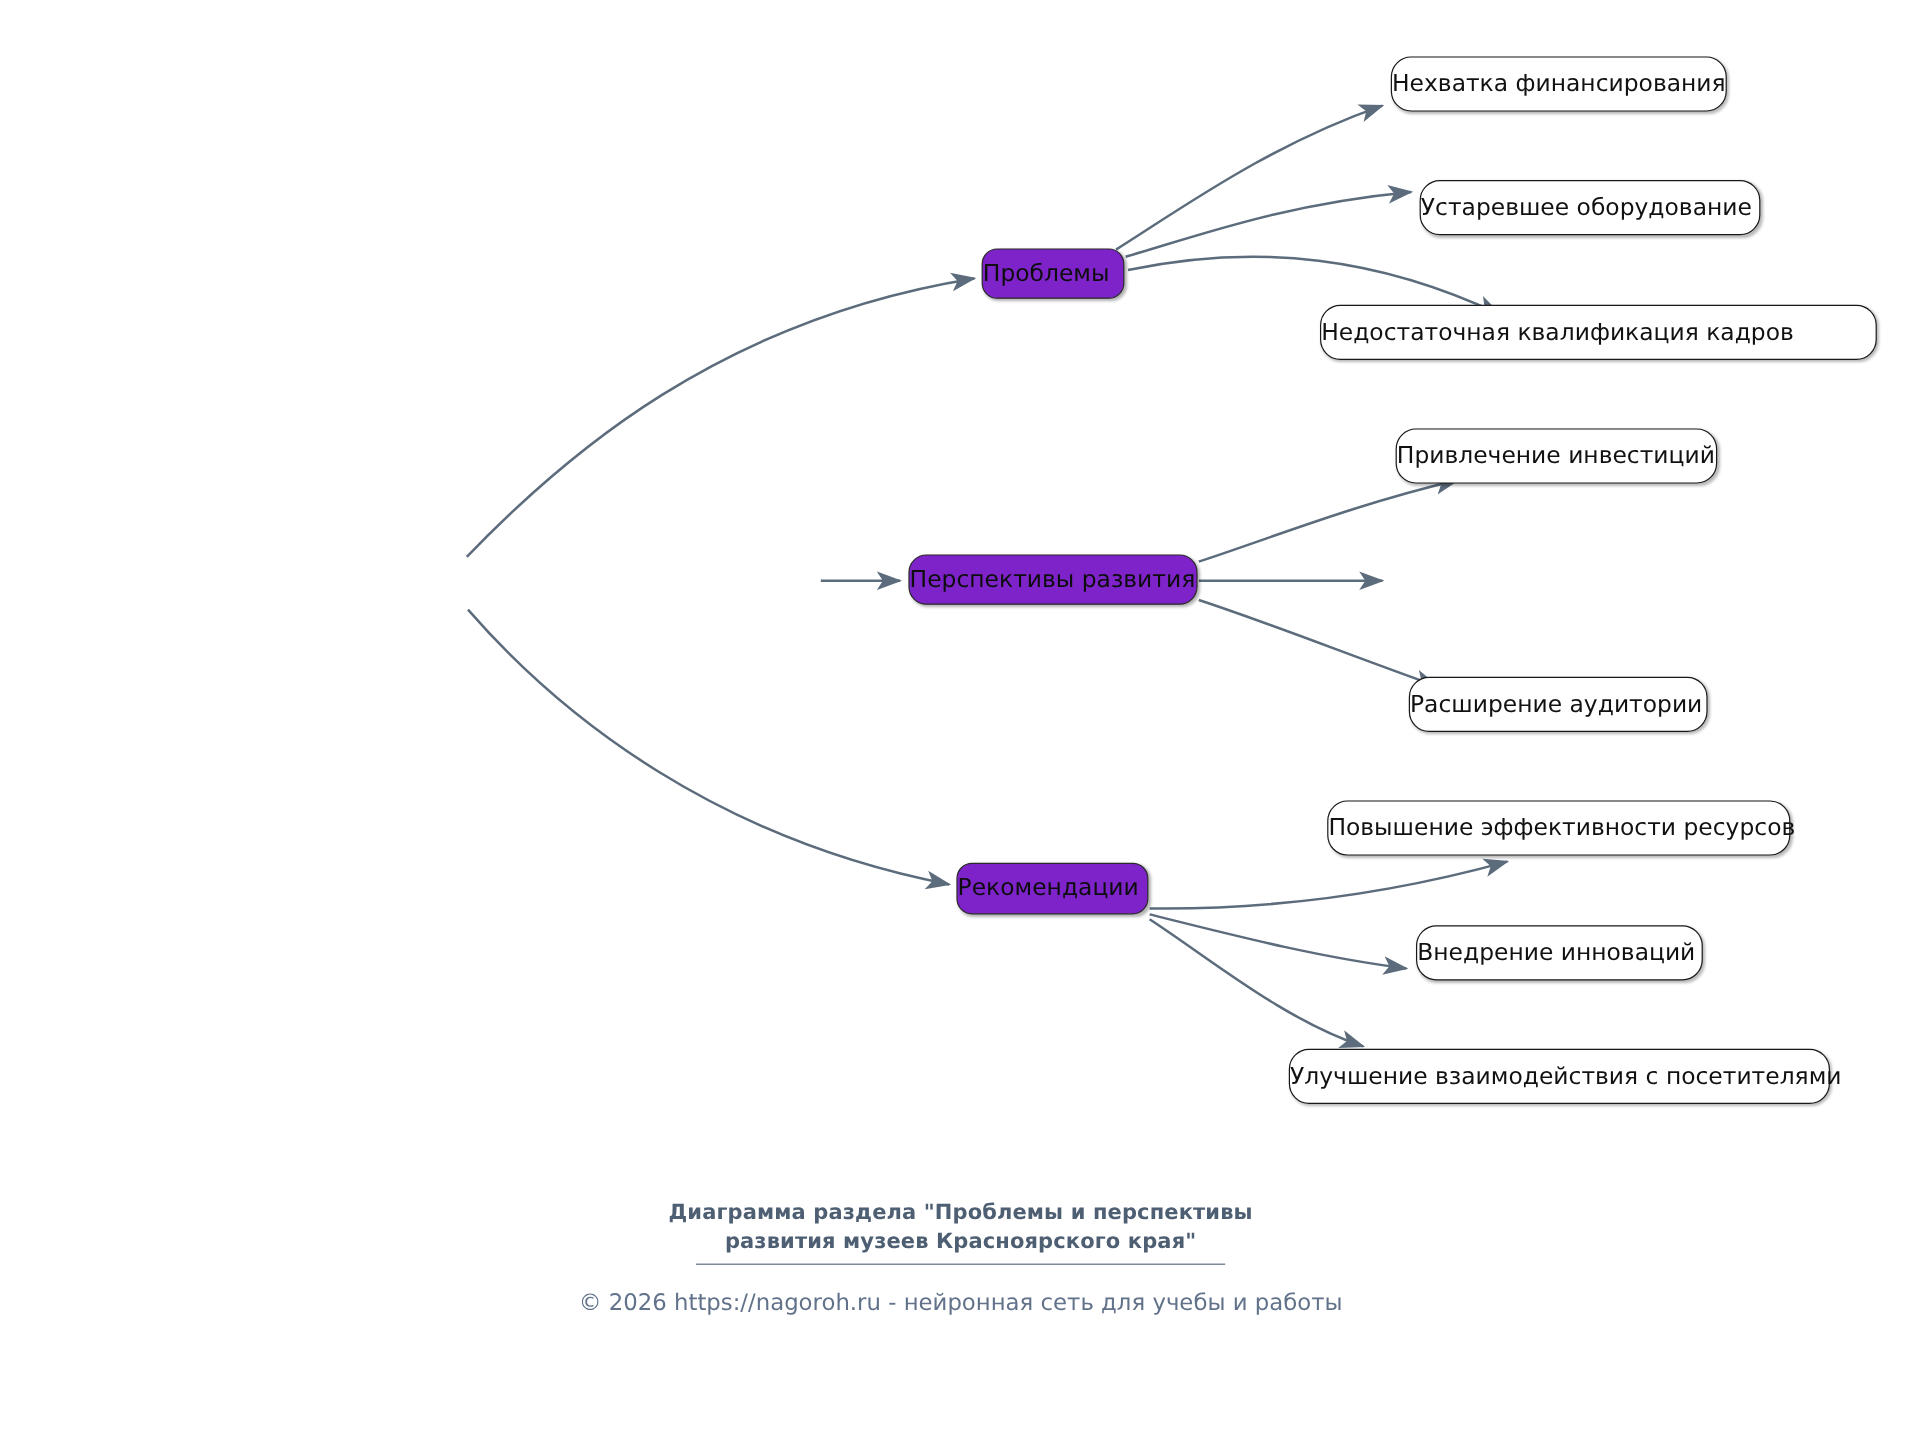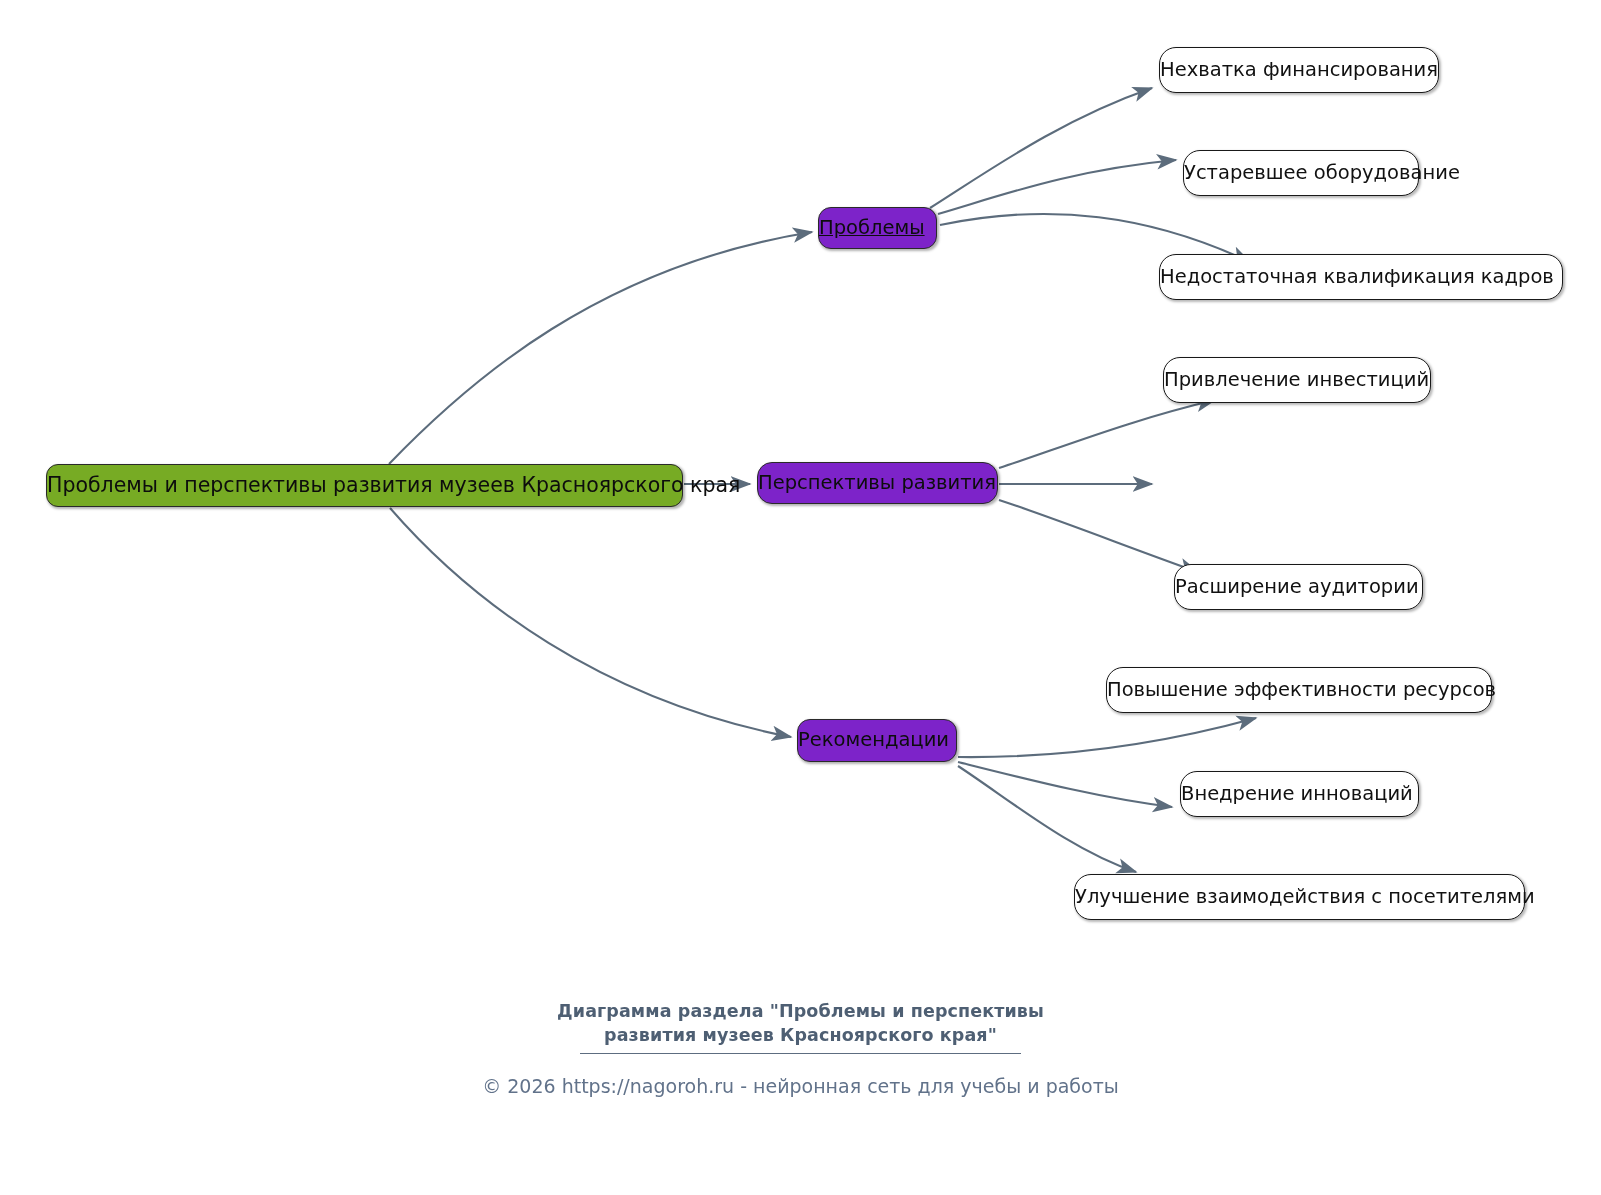"Устаревшее оборудование" div.node { width: 236px -> 284px }
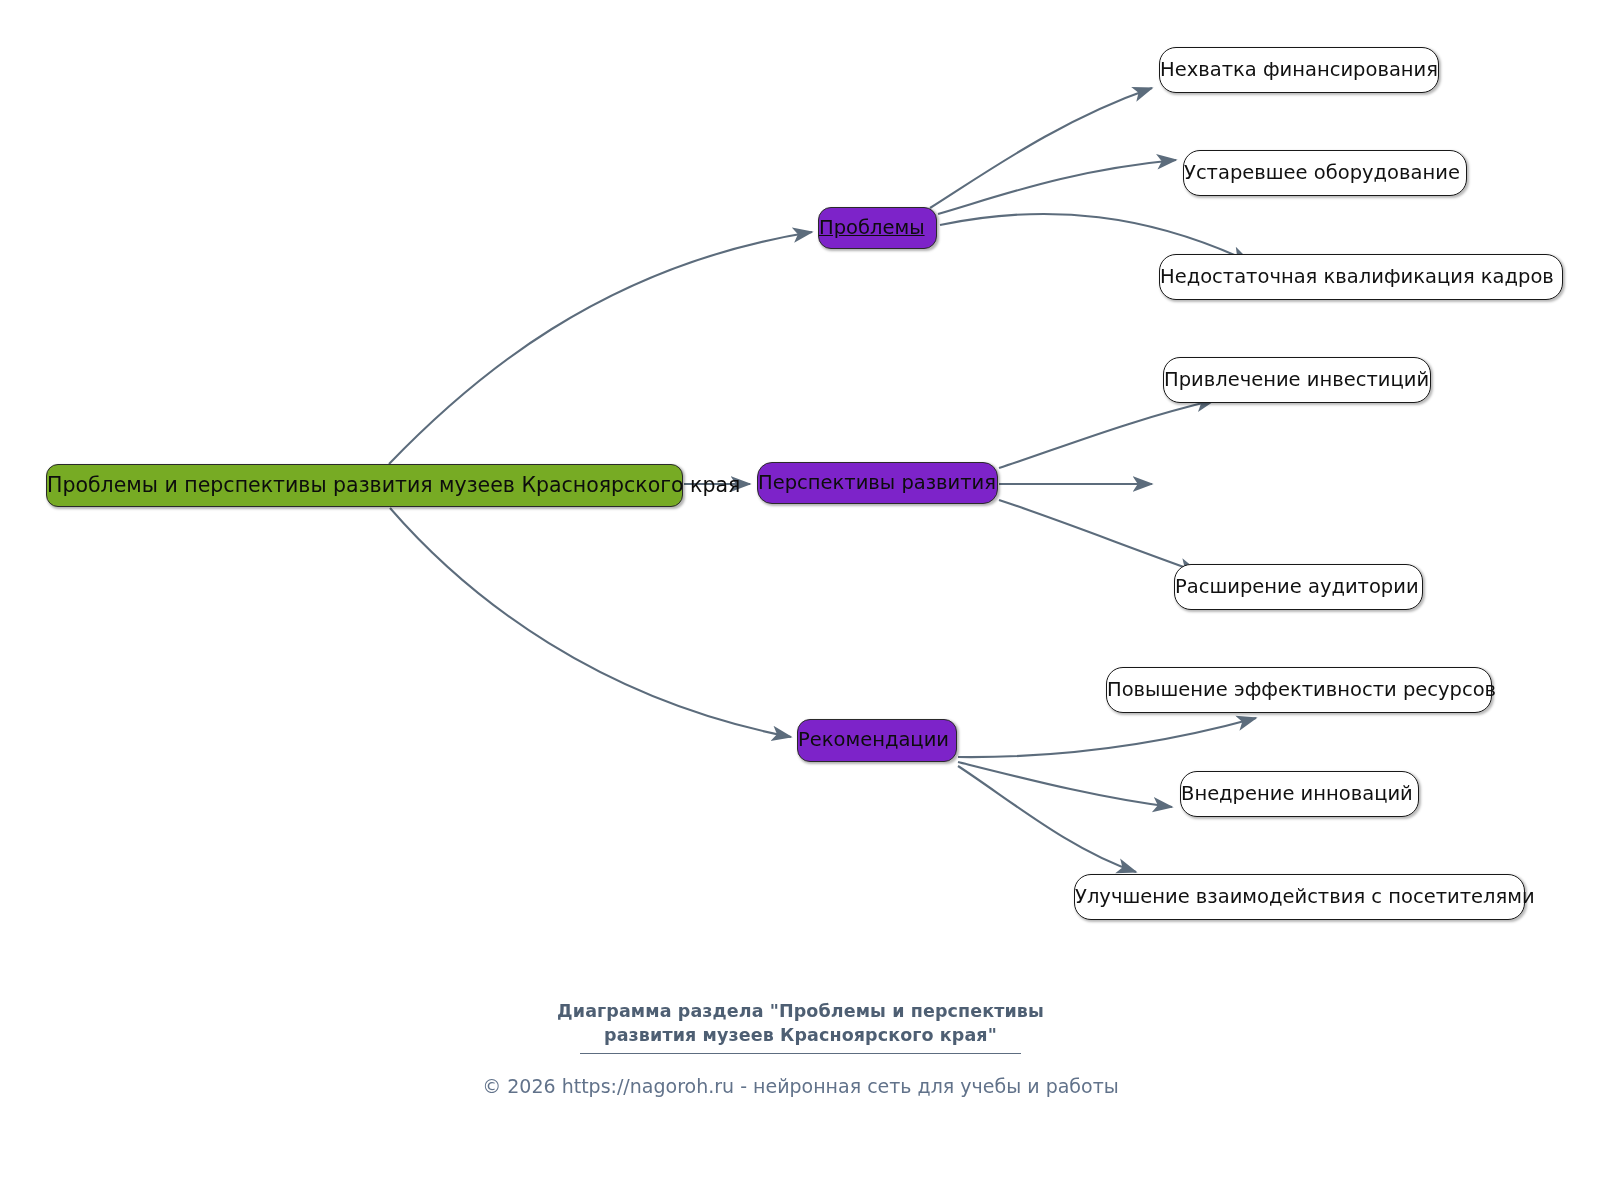"Проблемы" div.node { text-decoration: underline -> none }
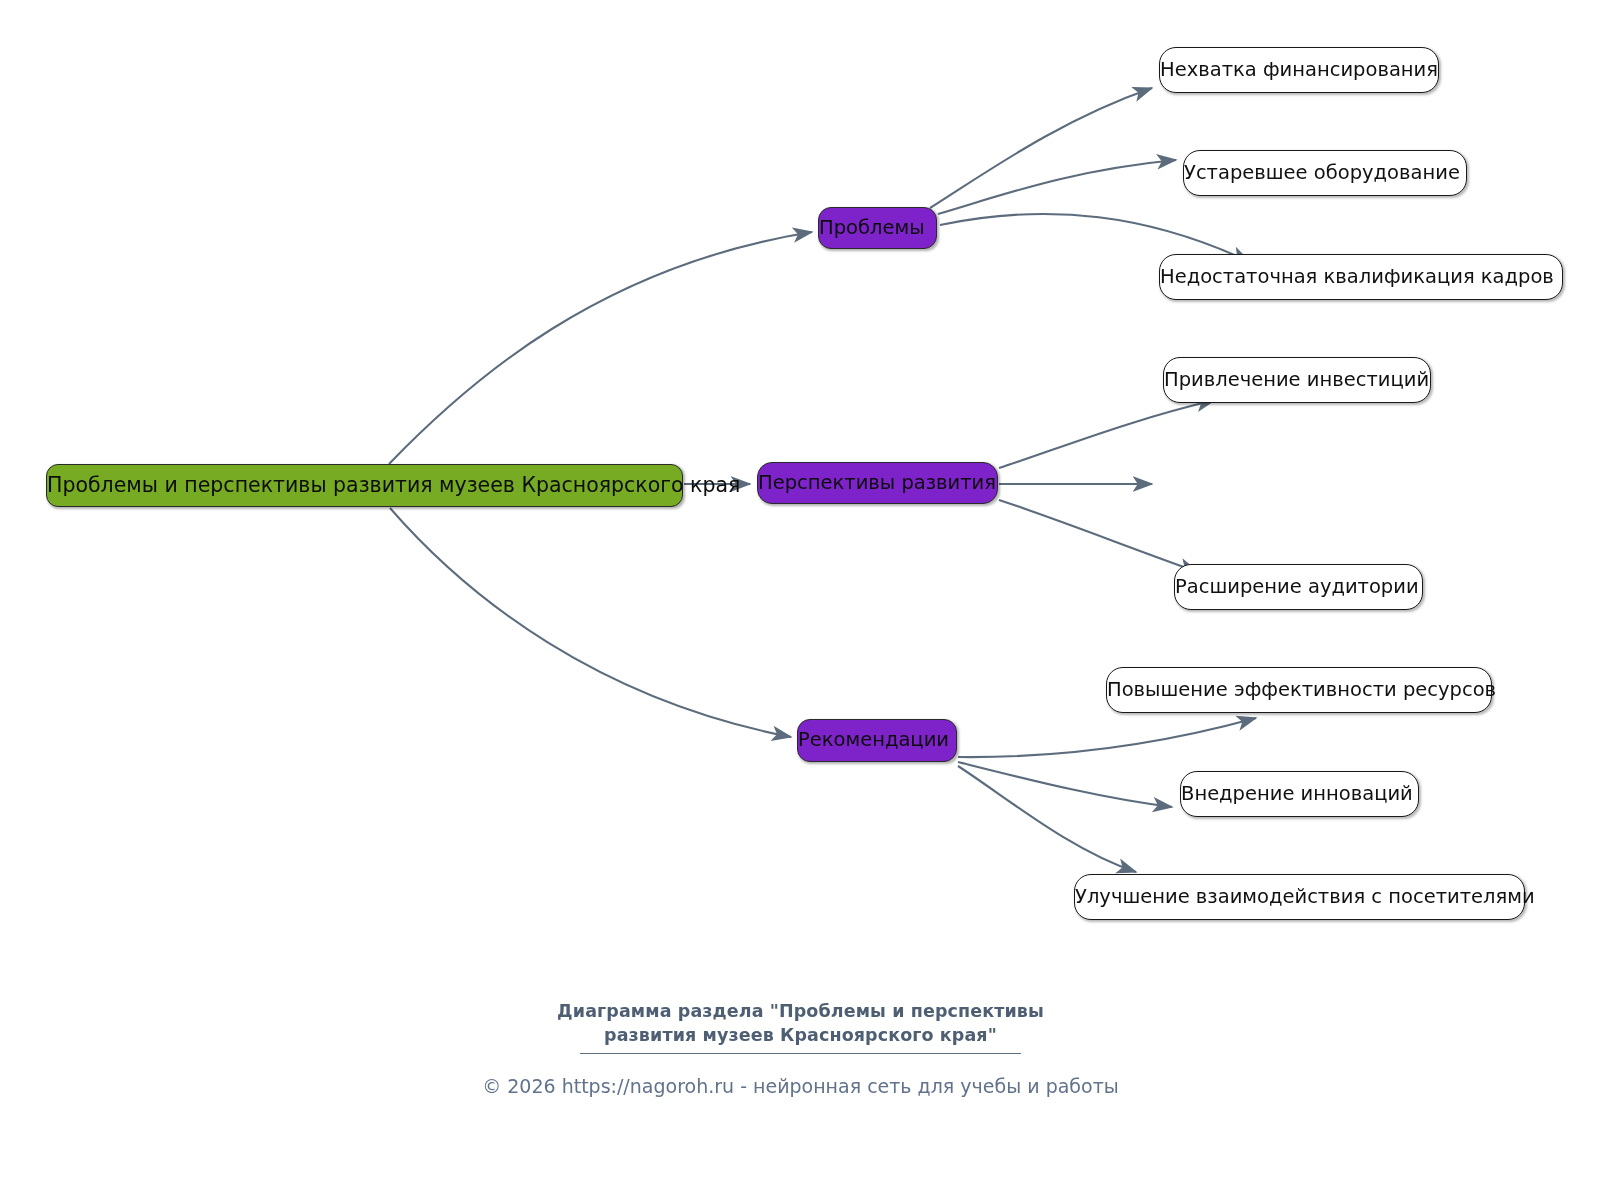"Недостаточная квалификация кадров" div.node { left: 1159px -> 1100px; width: 404px -> 464px }
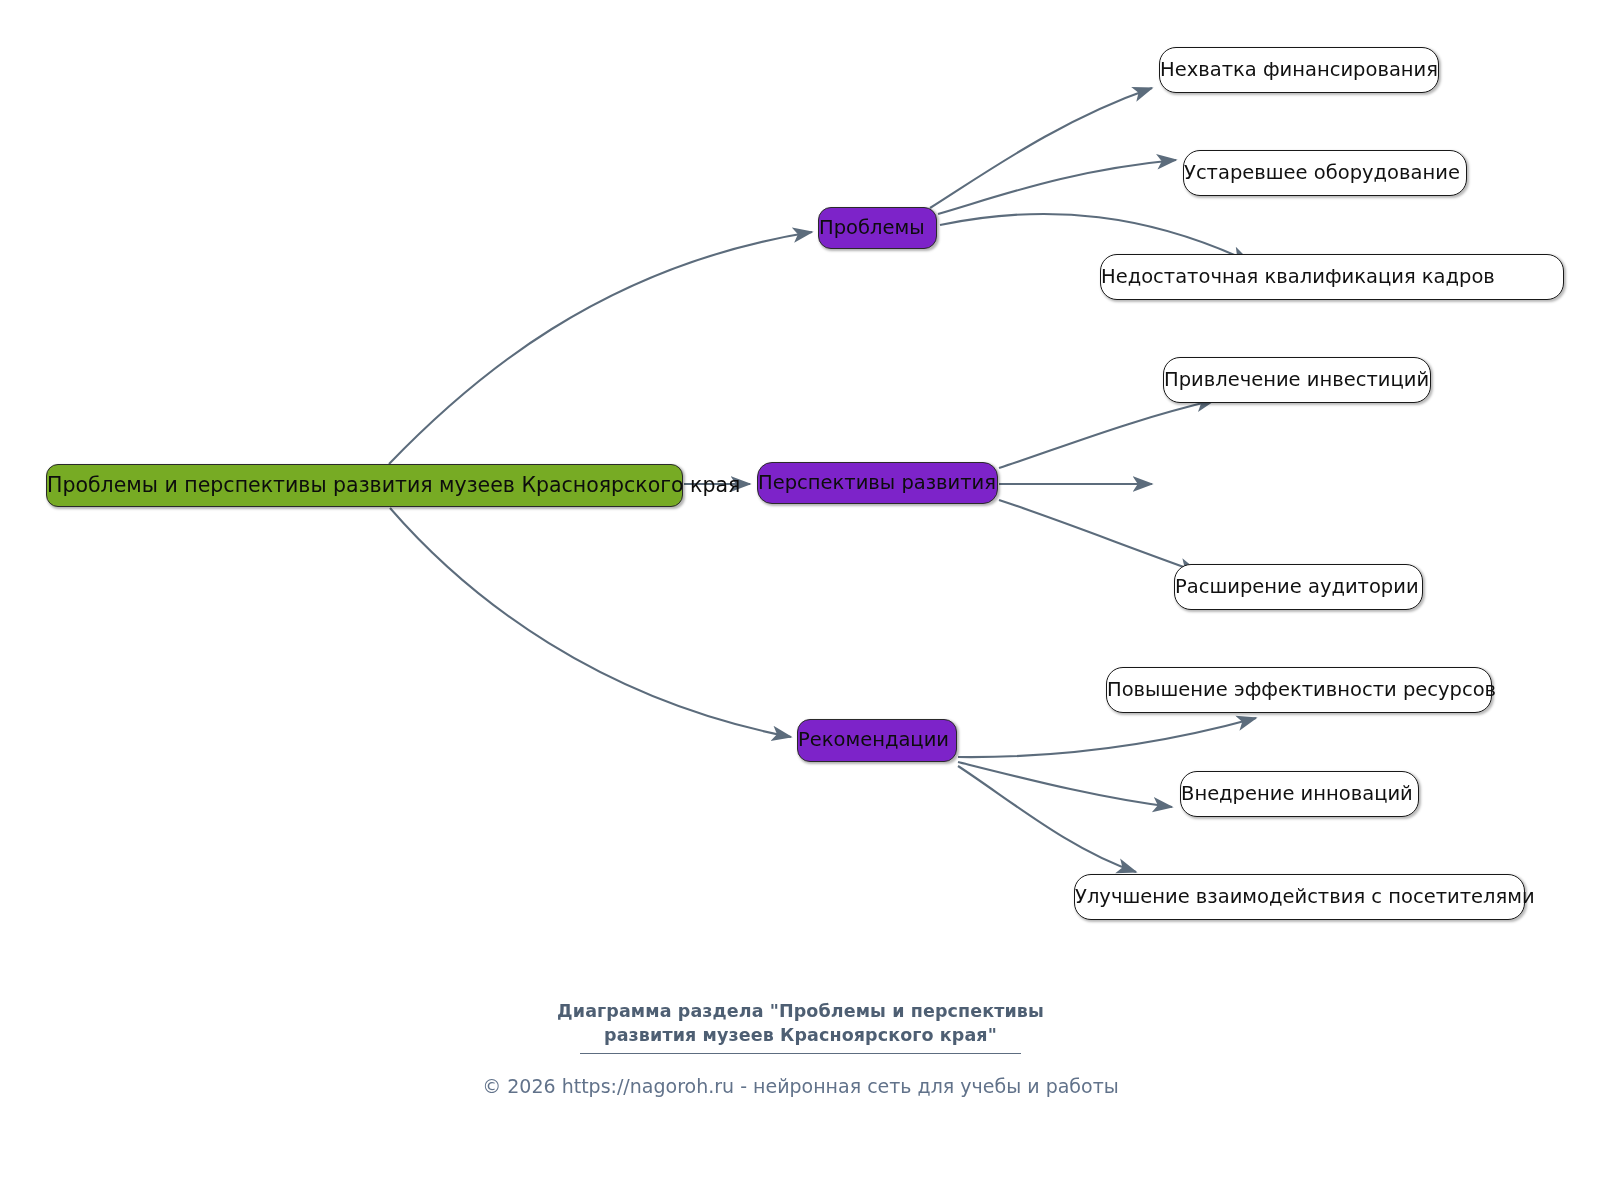"Проблемы и перспективы развития музеев" div.node { html: <div> <span>Проблемы и перспективы развития музеев Красноярского края</span> </div> -> none }
